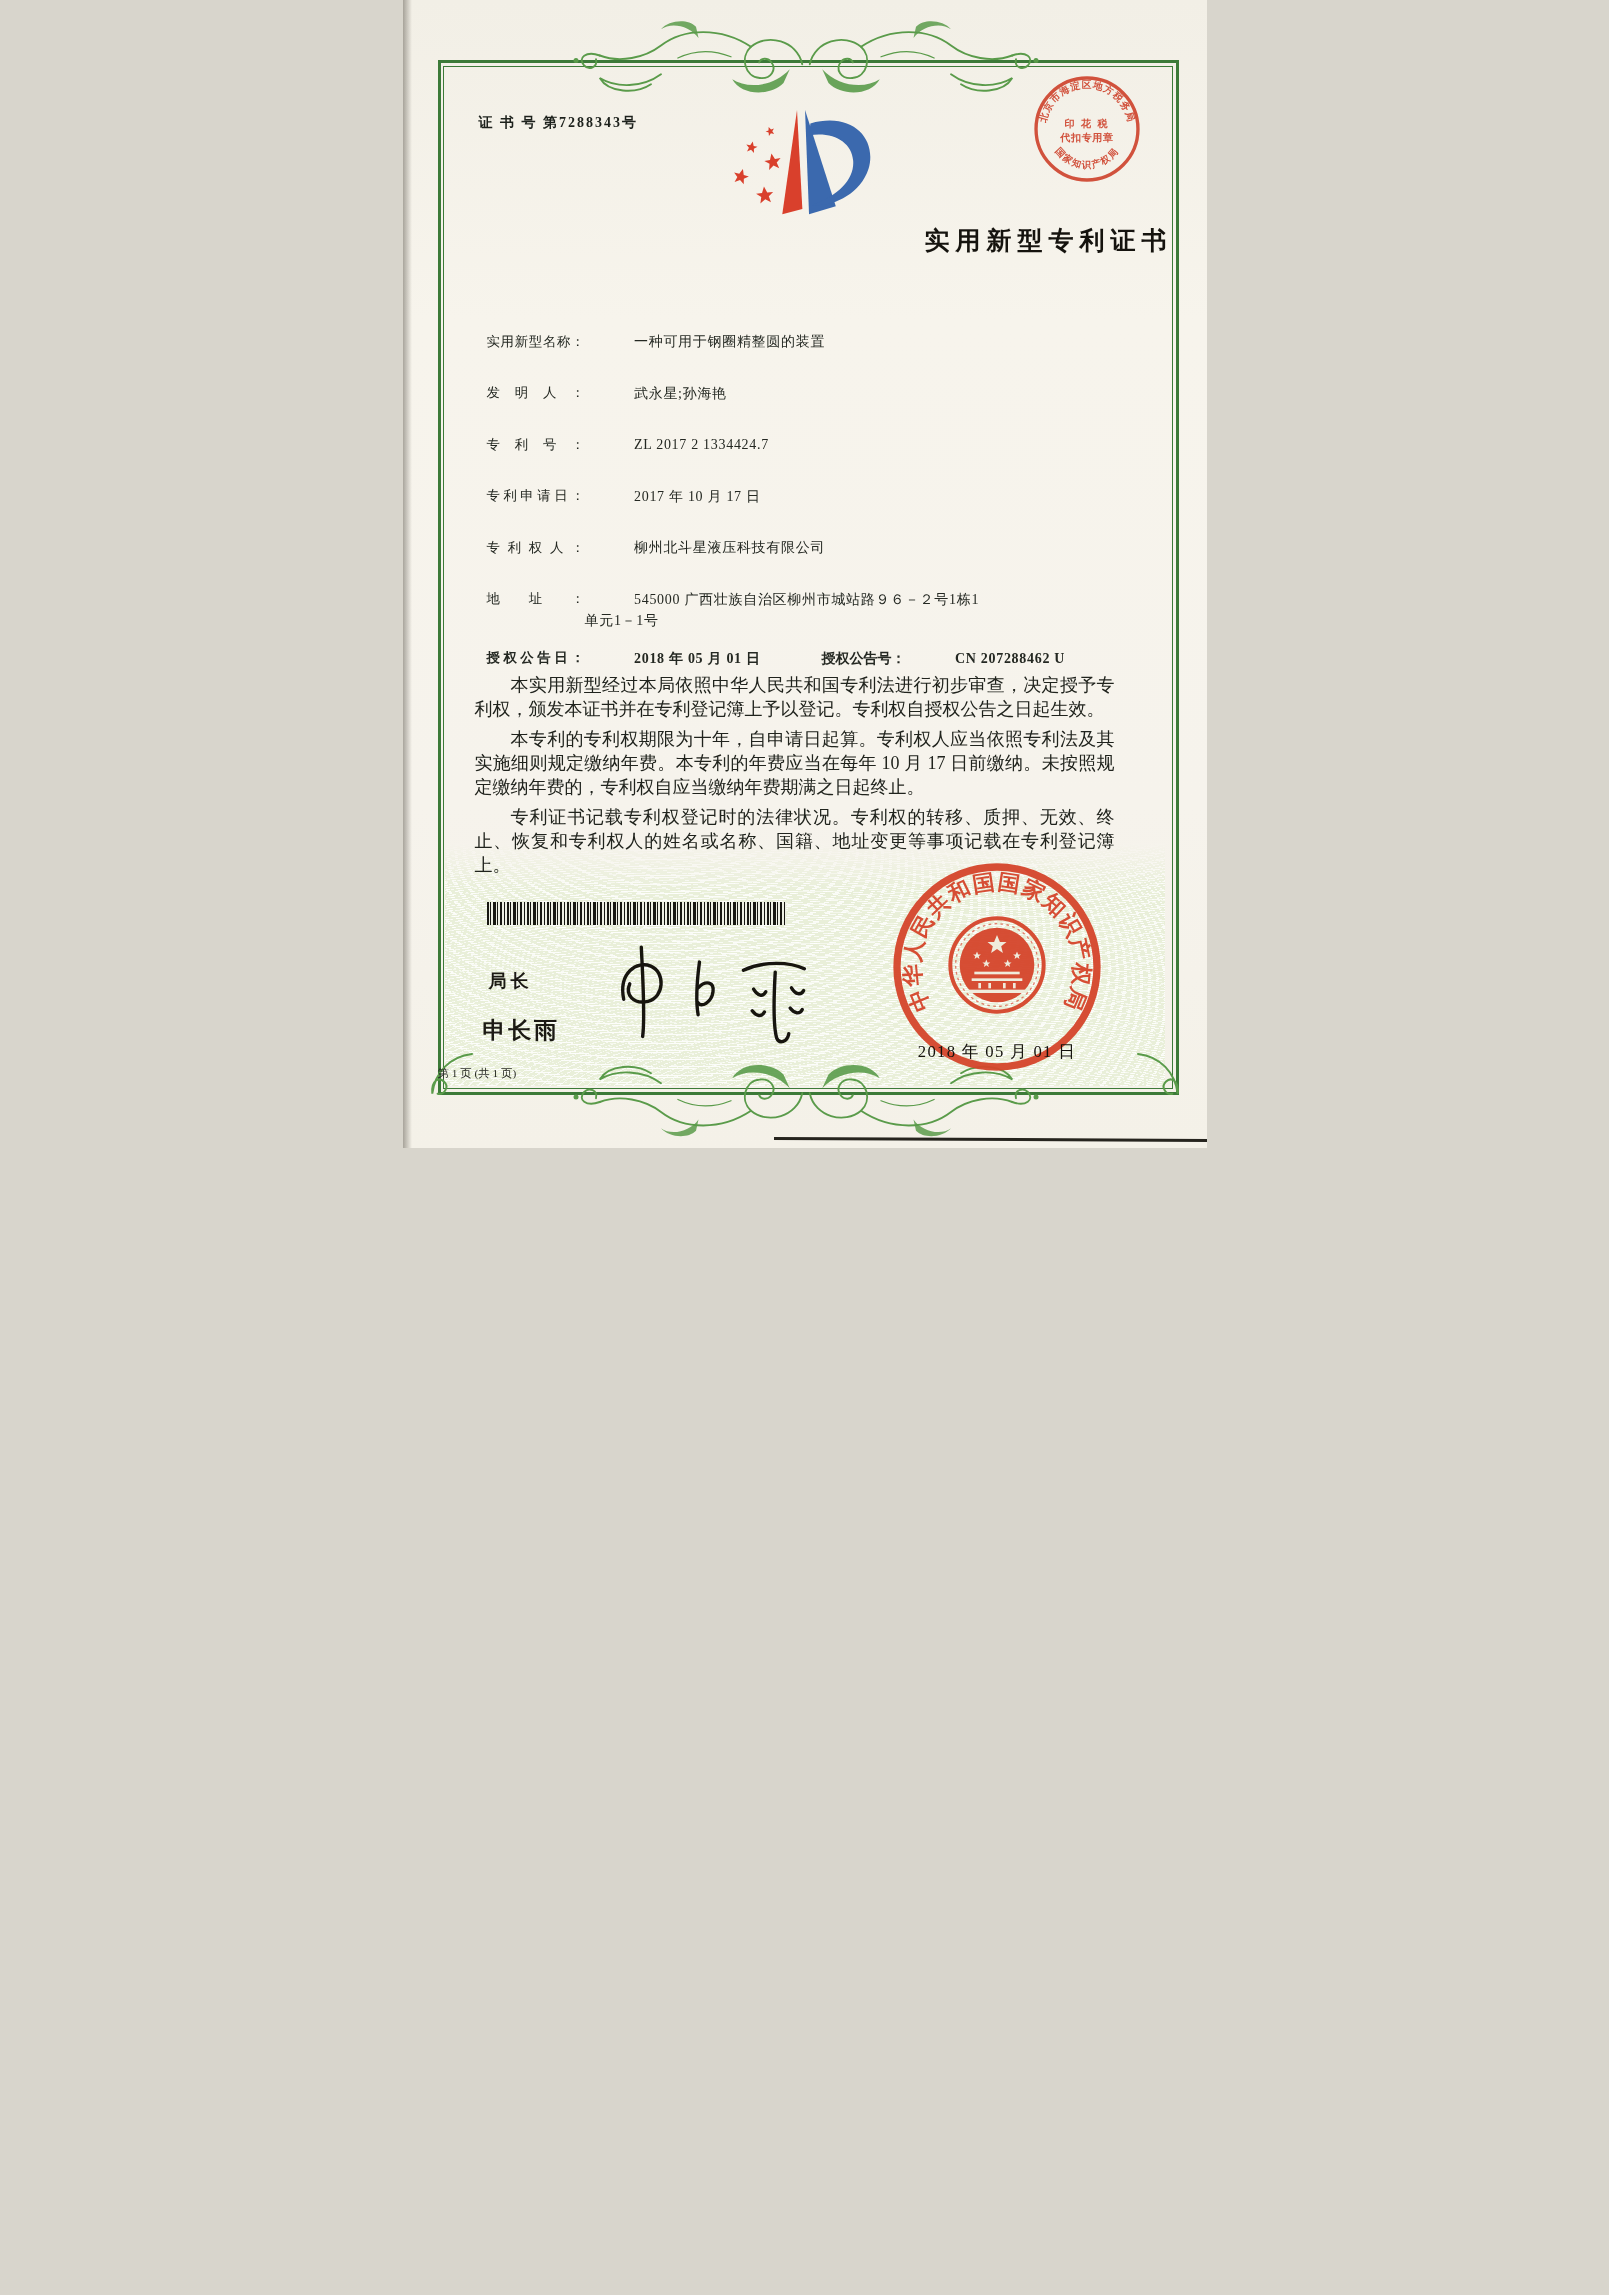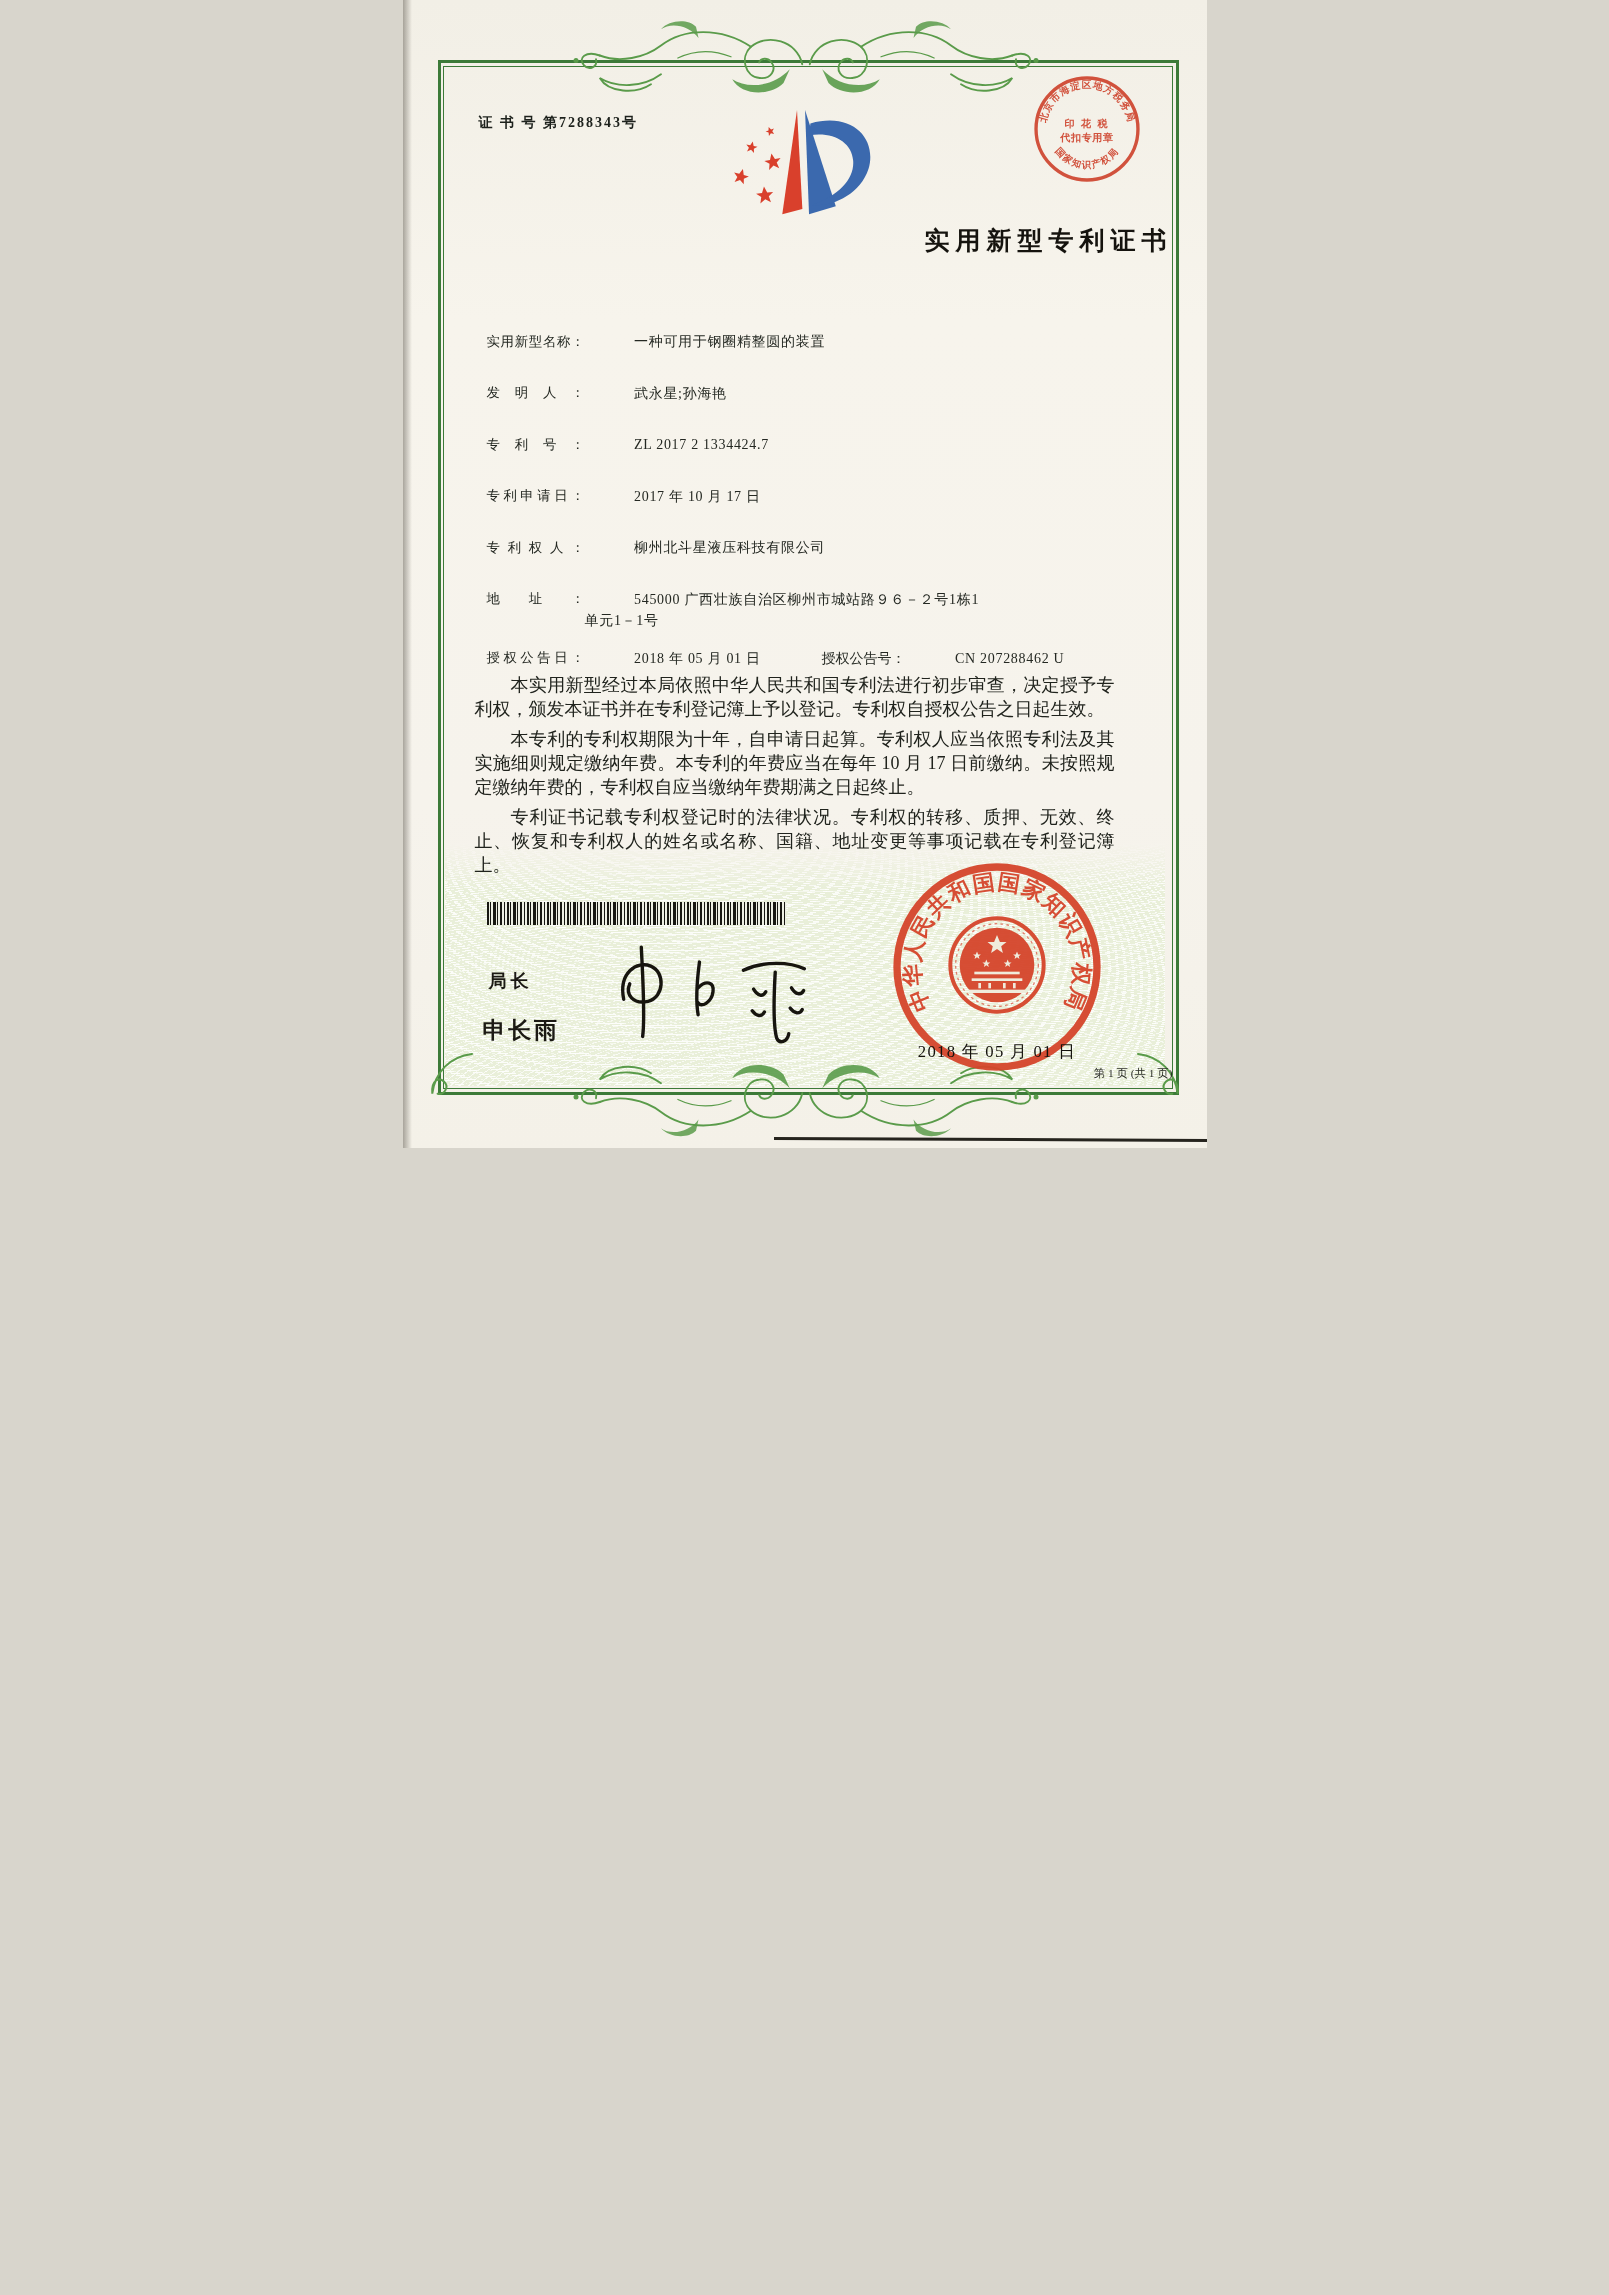"授权公告日： 2018 年 05 月" .grant { font-weight: none -> bold }
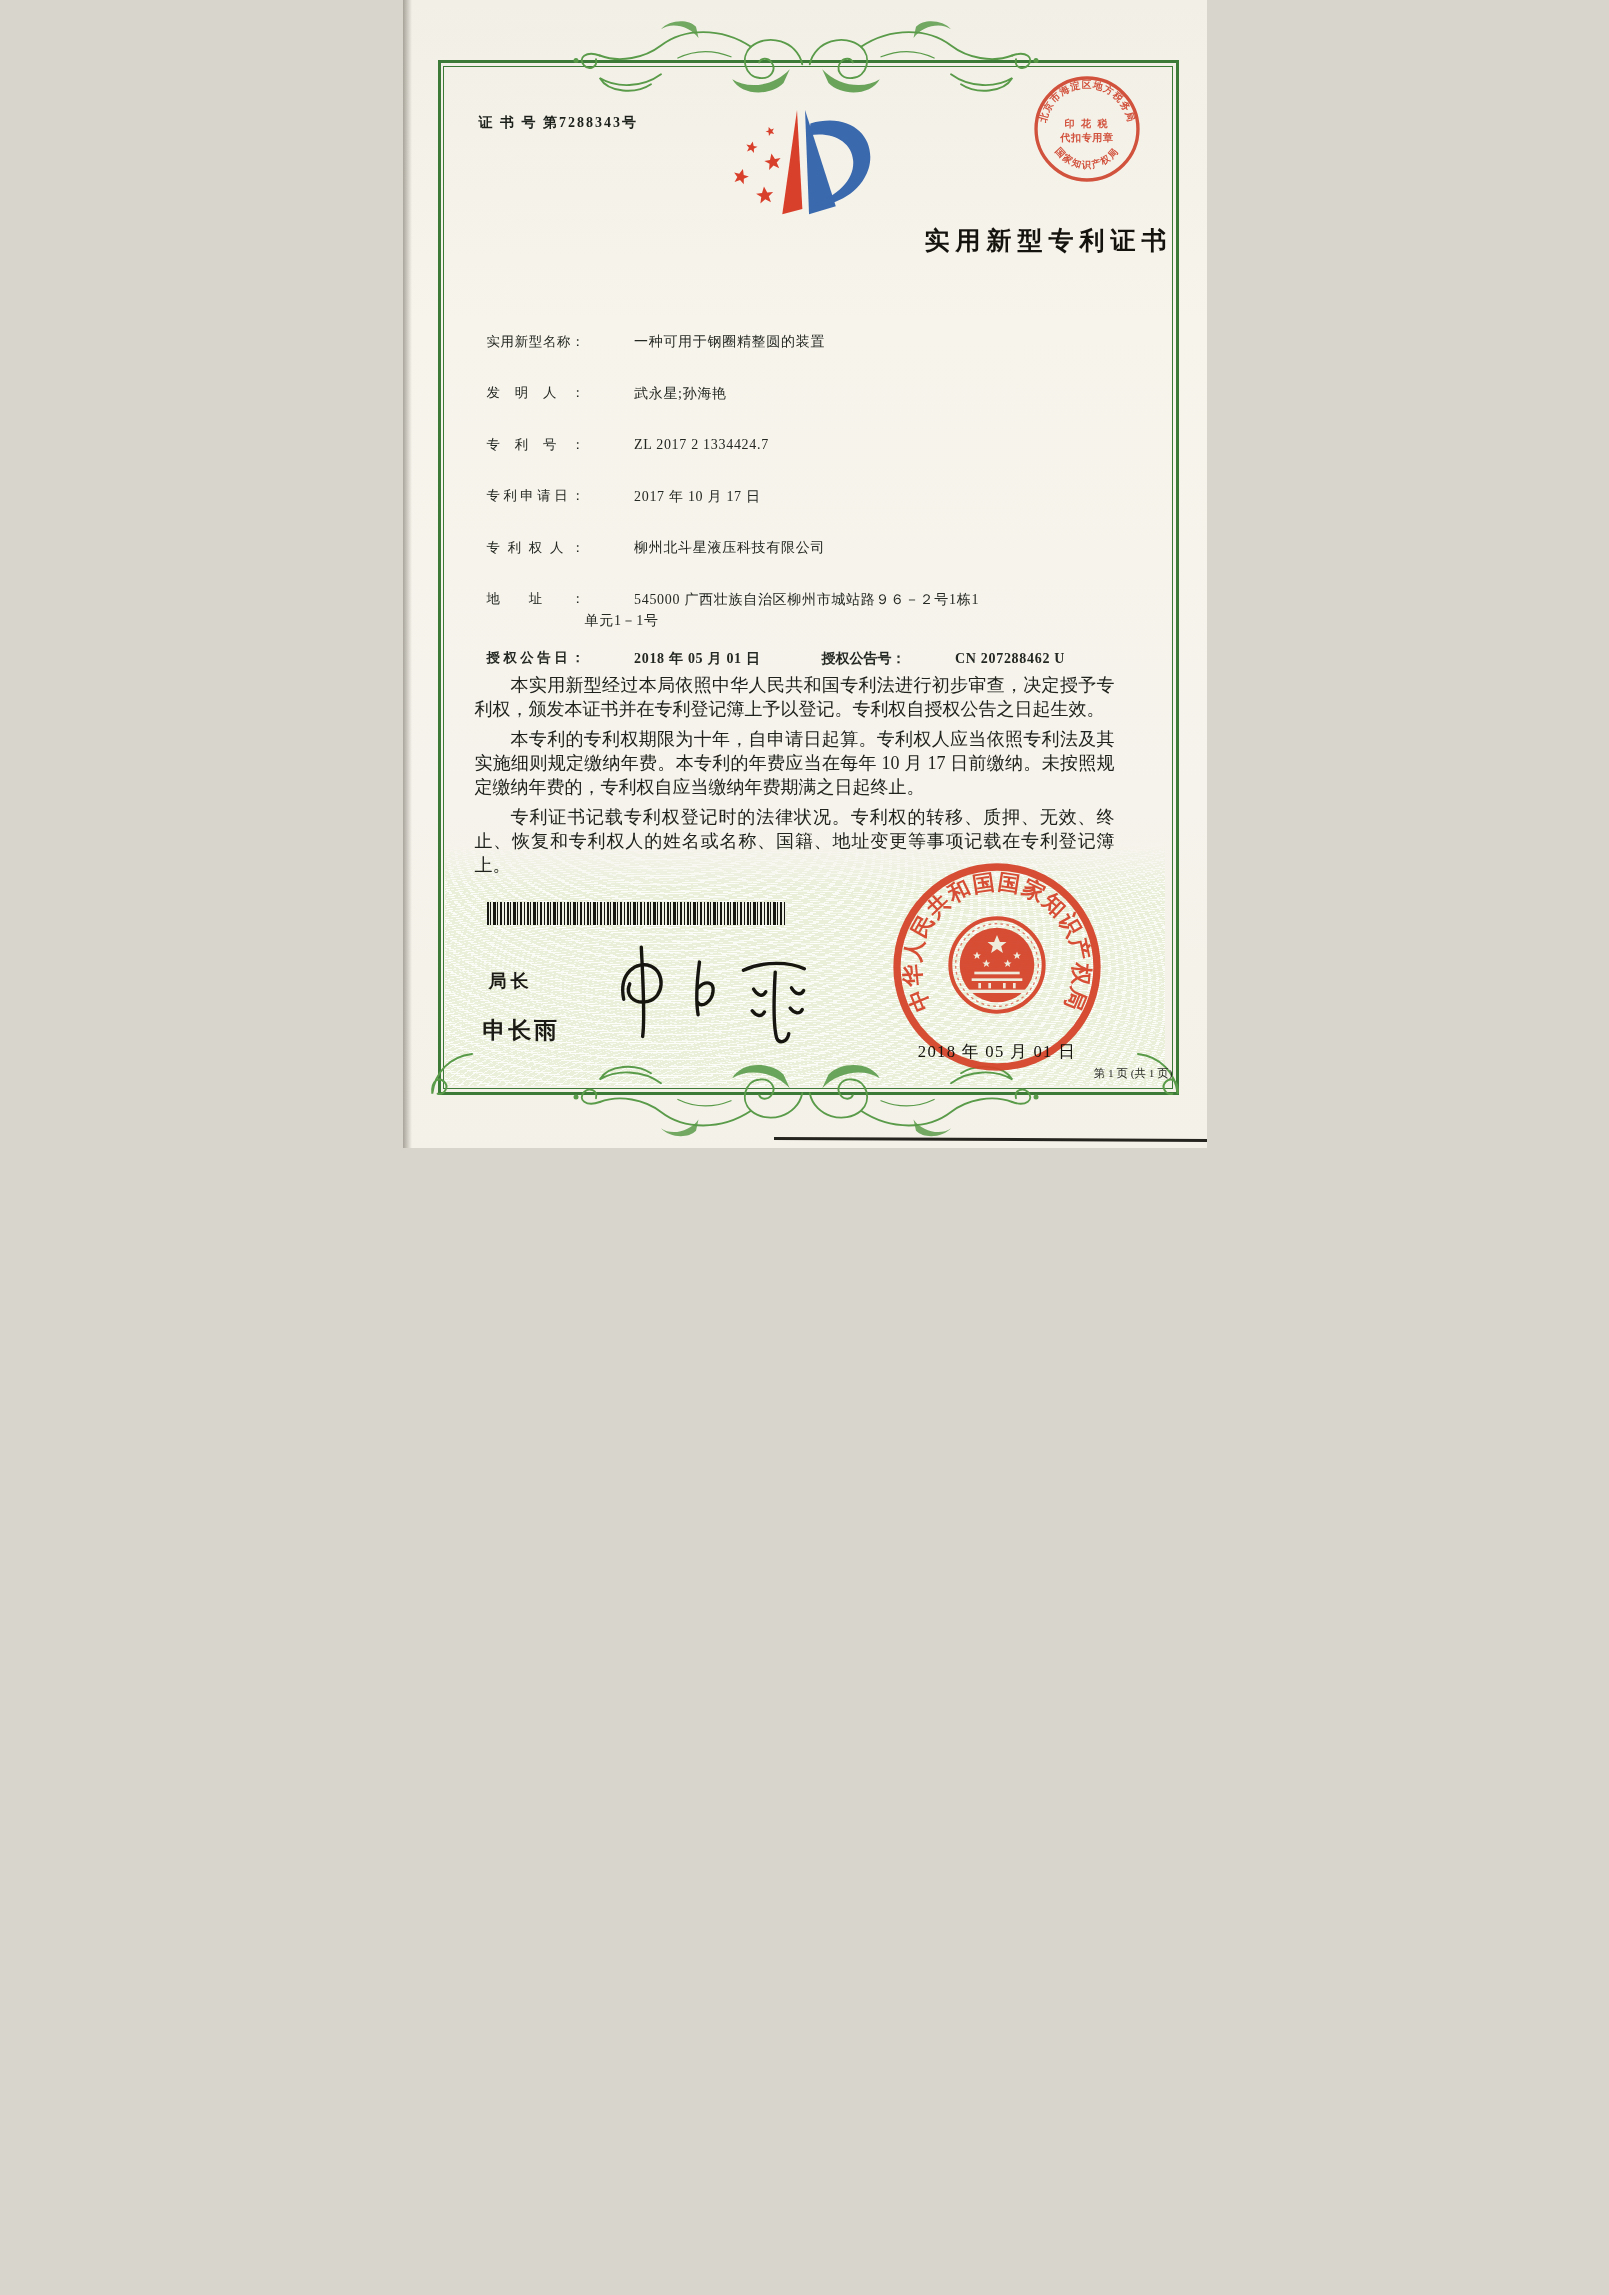"第 1 页 (共 1" .page-info { text-align: right -> left }
